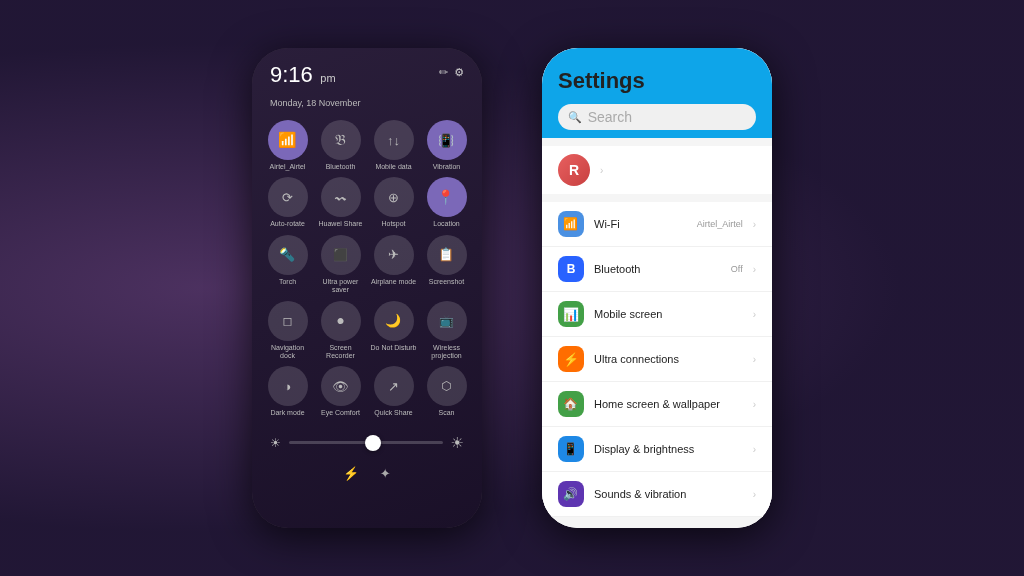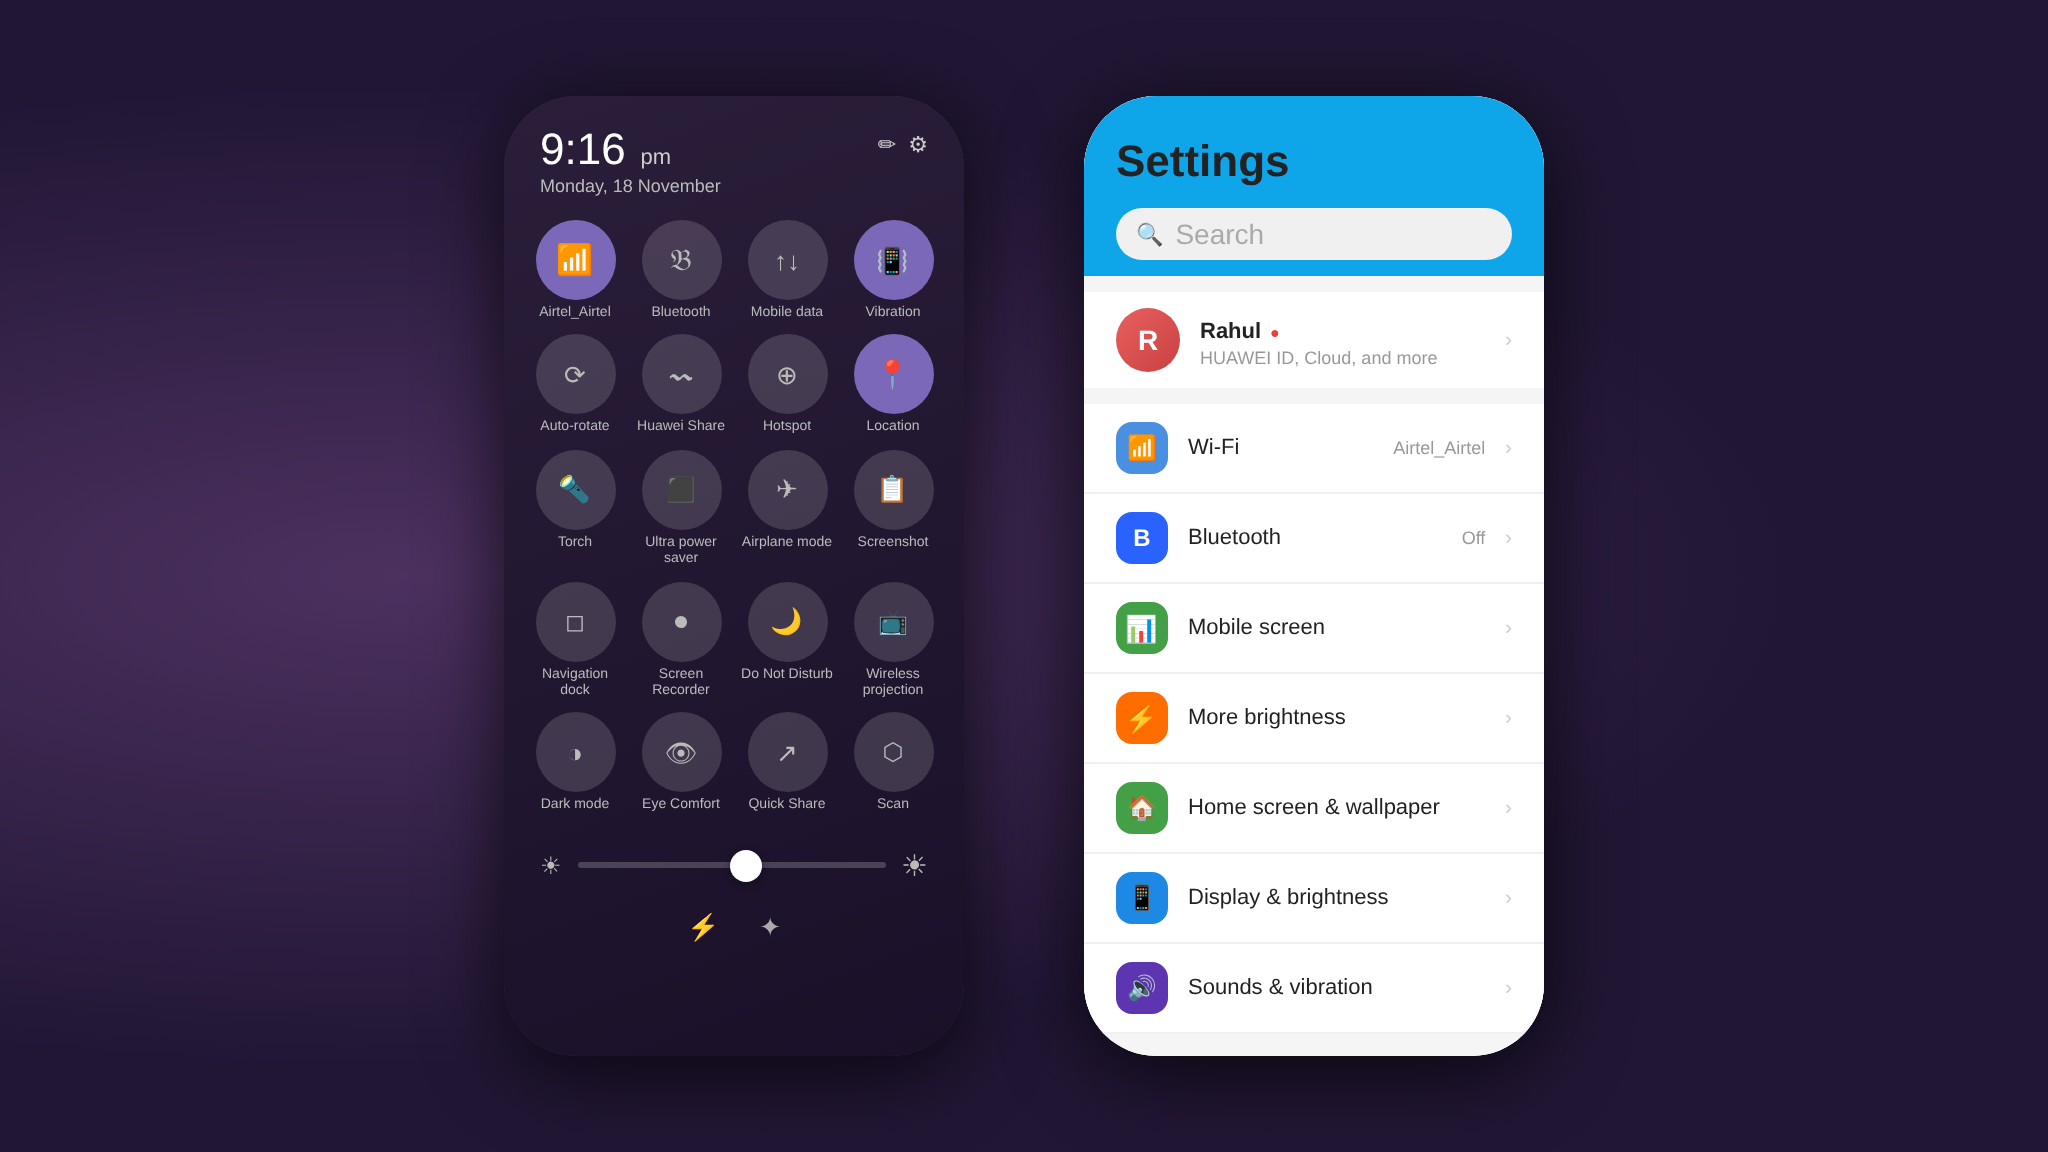"Monday, 18 November" .date-display { margin-top: 0 -> 10px }
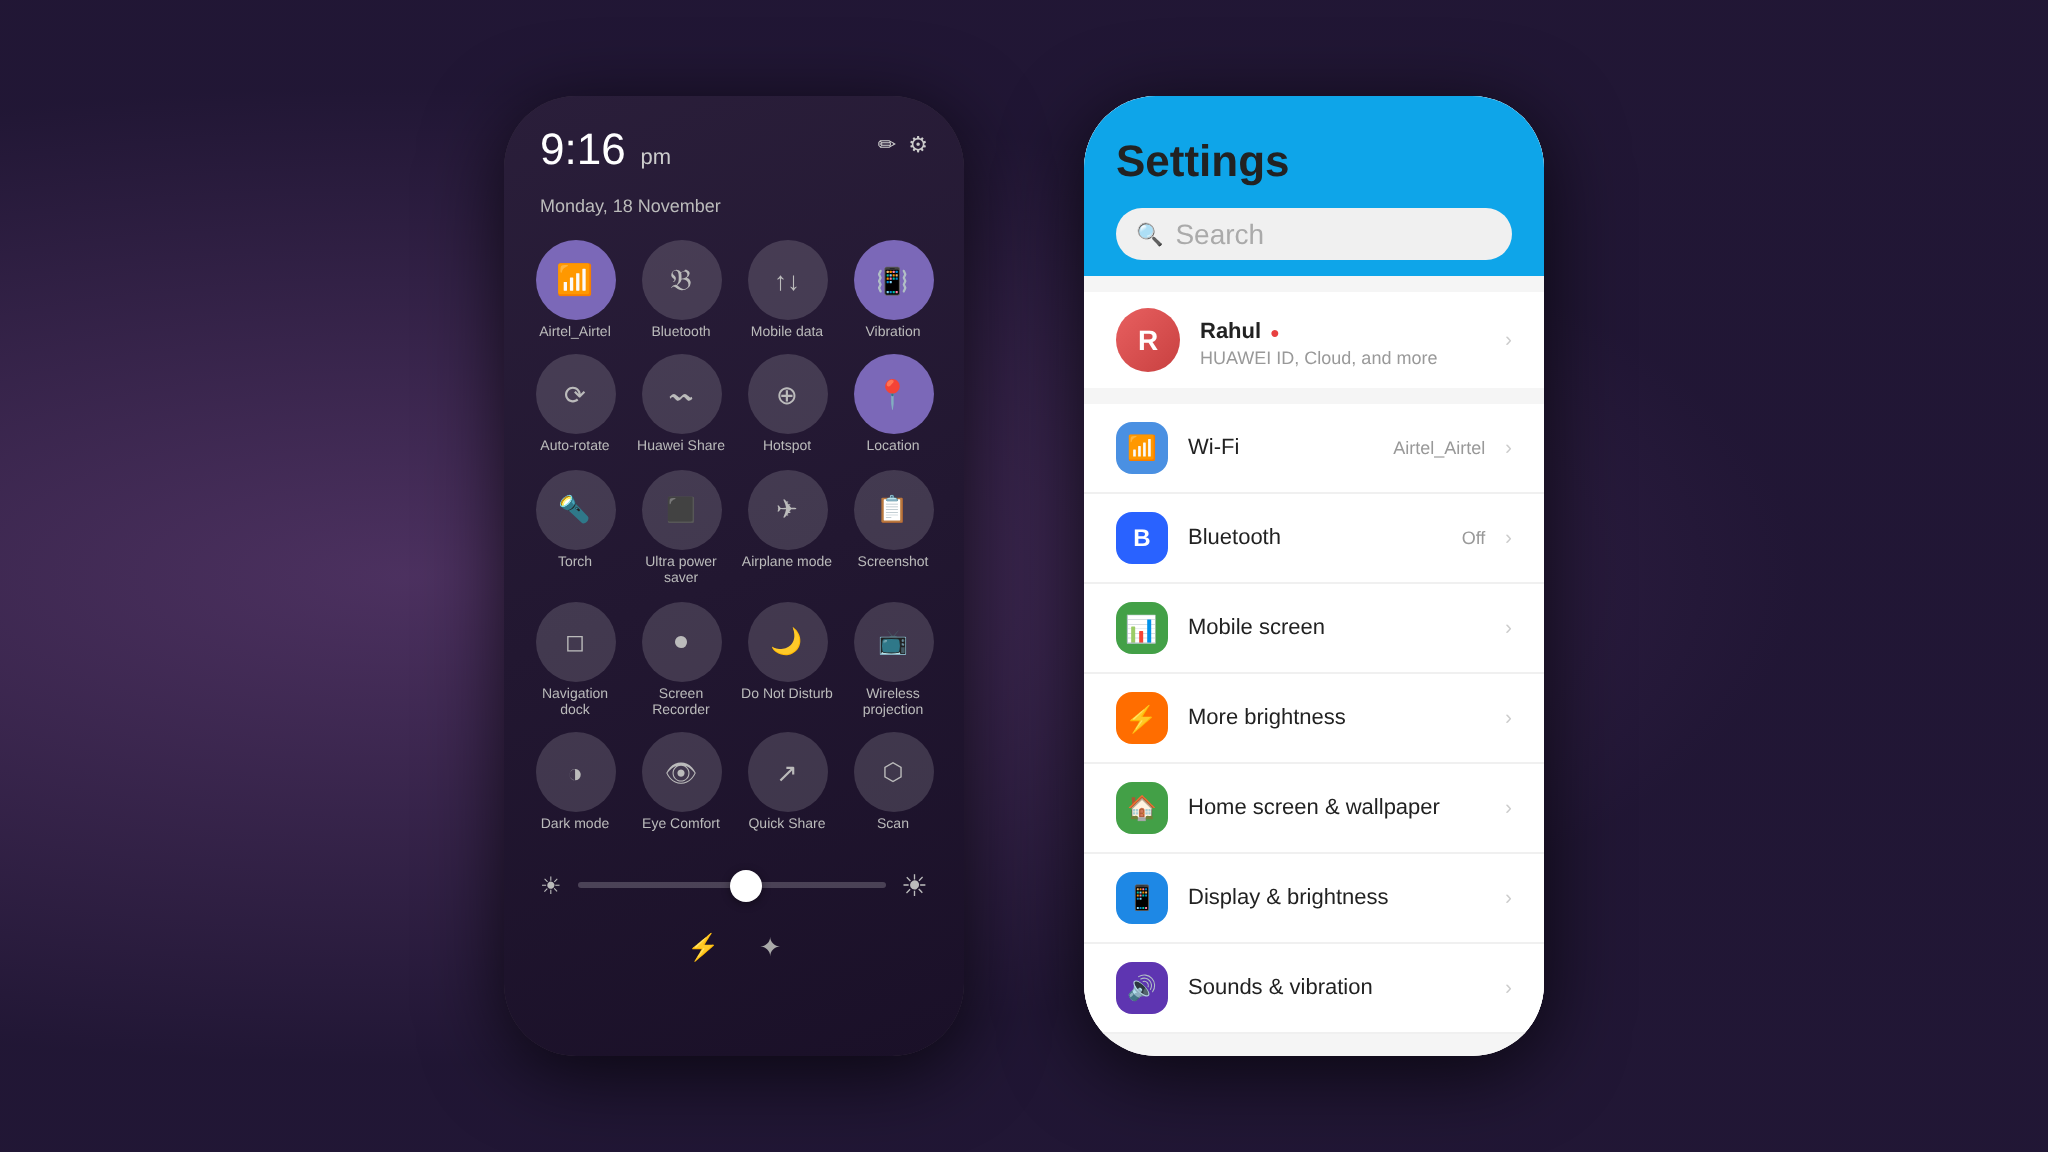"Rahul ●" div.profile-info { html: <div> <div> <span>Rahul</span> <span>●</span> </div> <div>HUAWEI ID, Cloud, and more</div> </div> -> none }
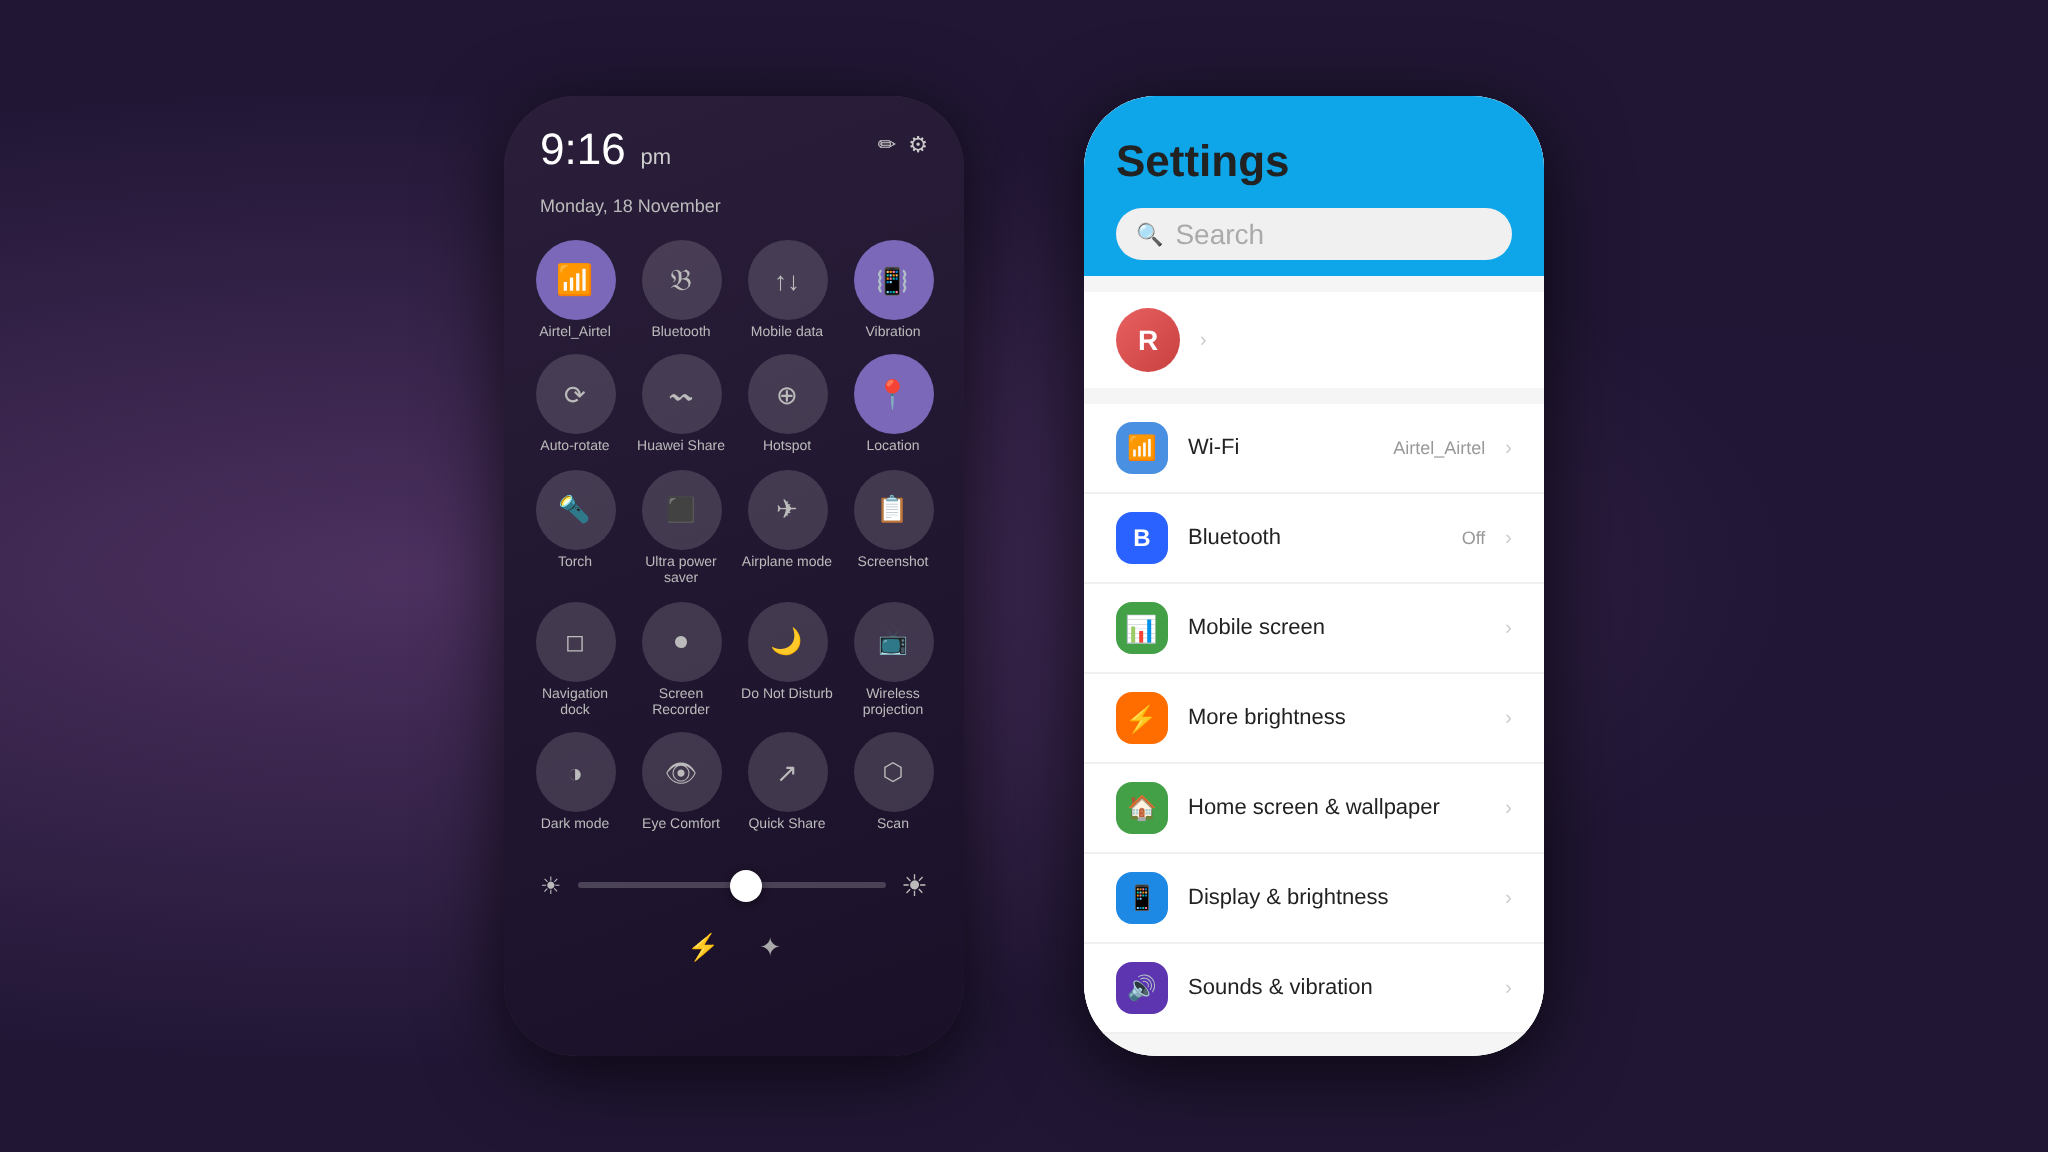"More brightness" div.settings-item-label { text: More brightness -> Ultra connections }
